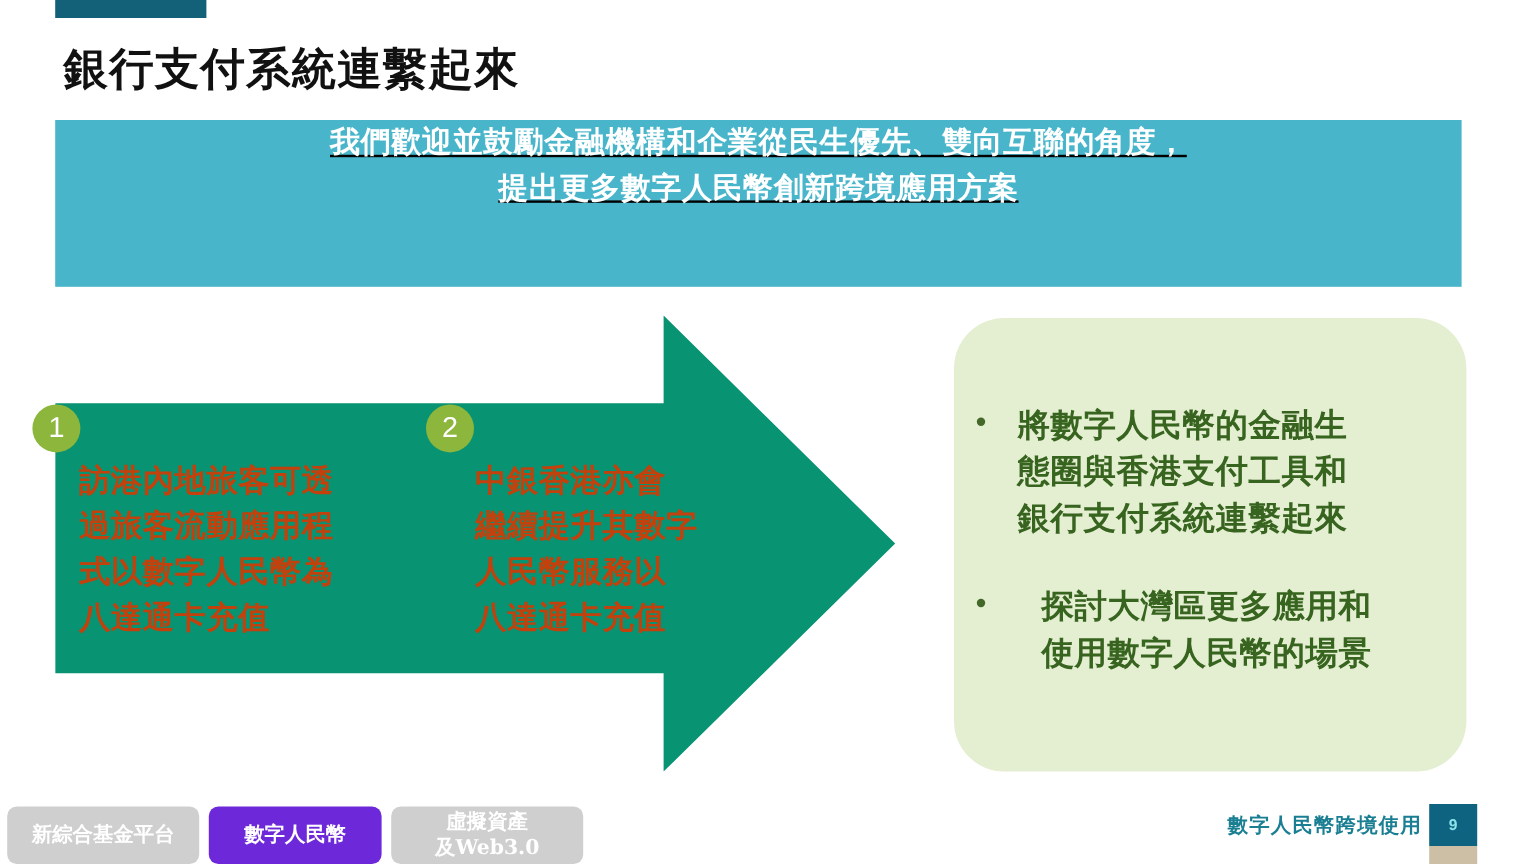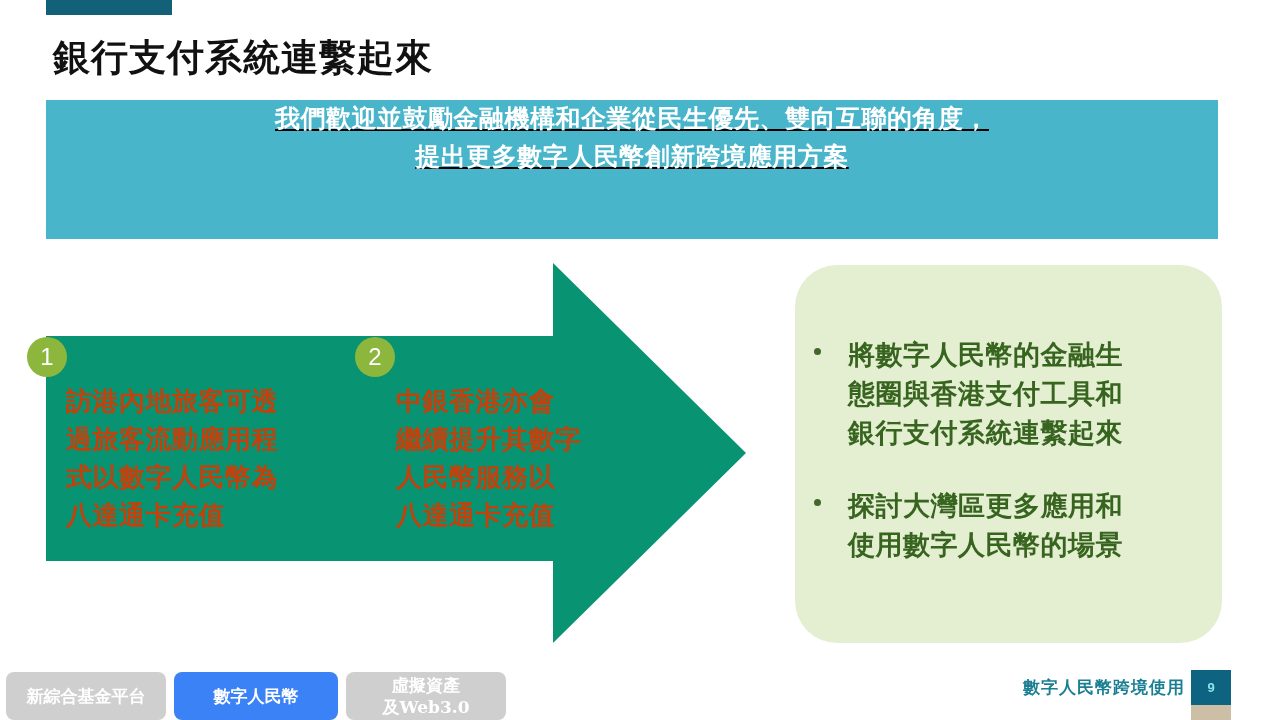"探討大灣區更多應用和" .bullet-row:last-child { gap: none -> 20px }
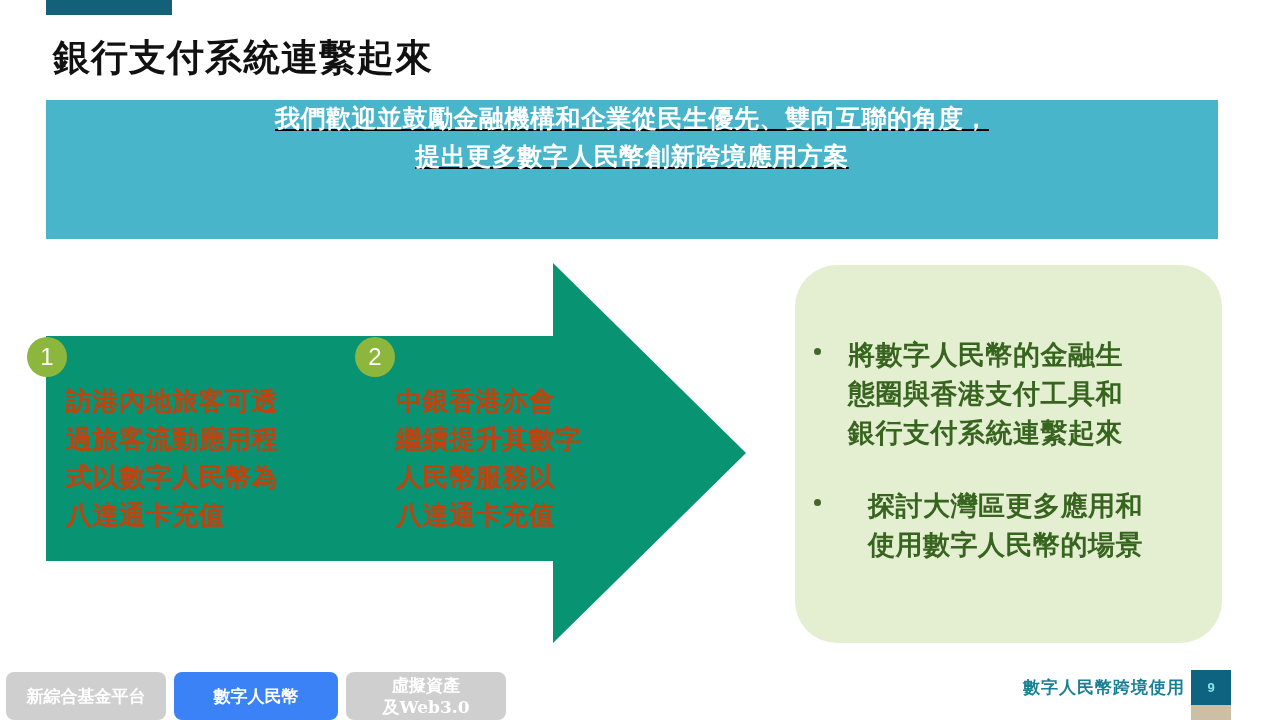"數字人民幣" .tab-active { background: #3b82f6 -> #6d28d9; width: 164px -> 144px }
